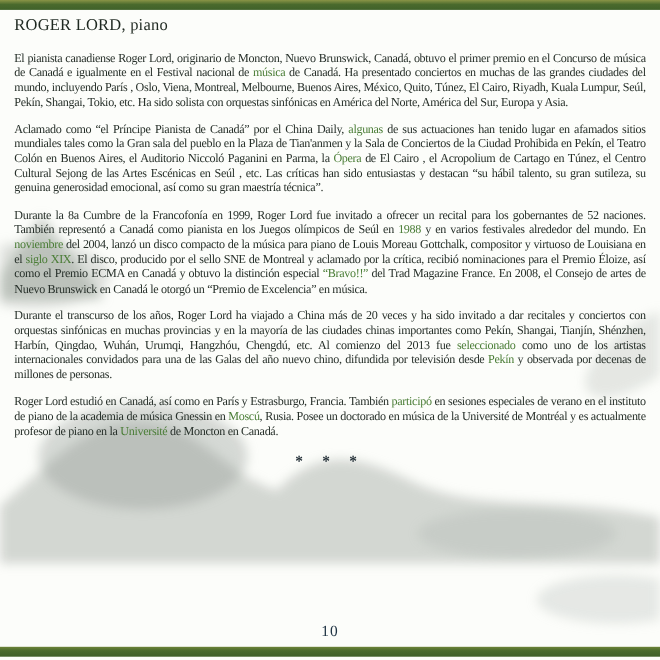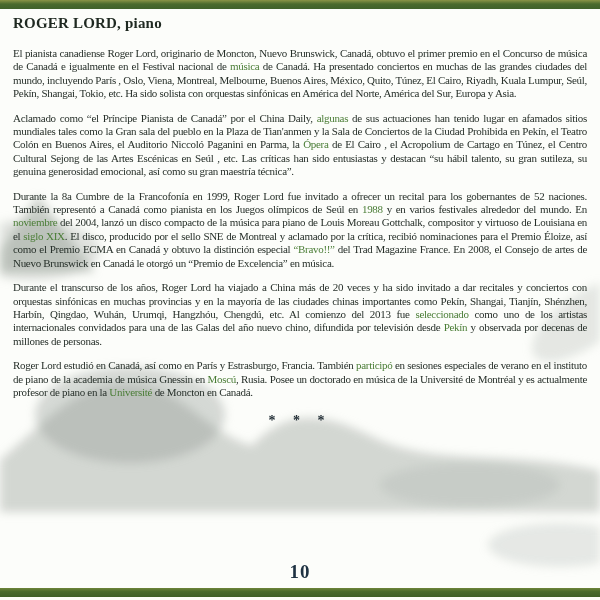"ROGER LORD, piano" h1.title { font-weight: bold -> normal }
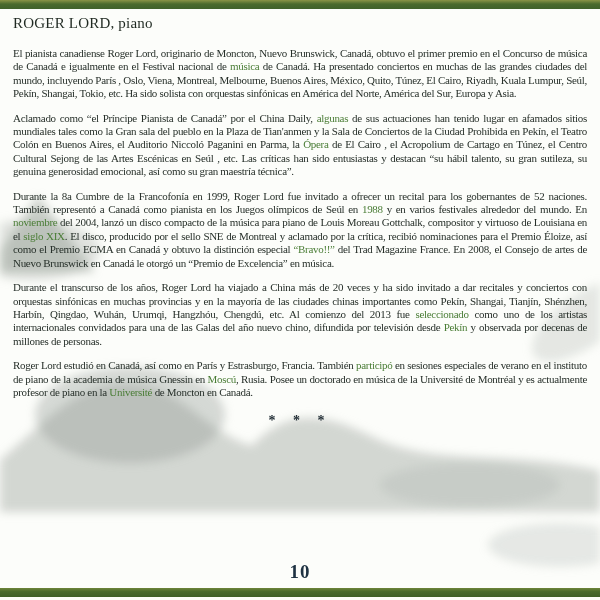"10" .page-number { font-size: 19px -> 14px; font-weight: bold -> none }
